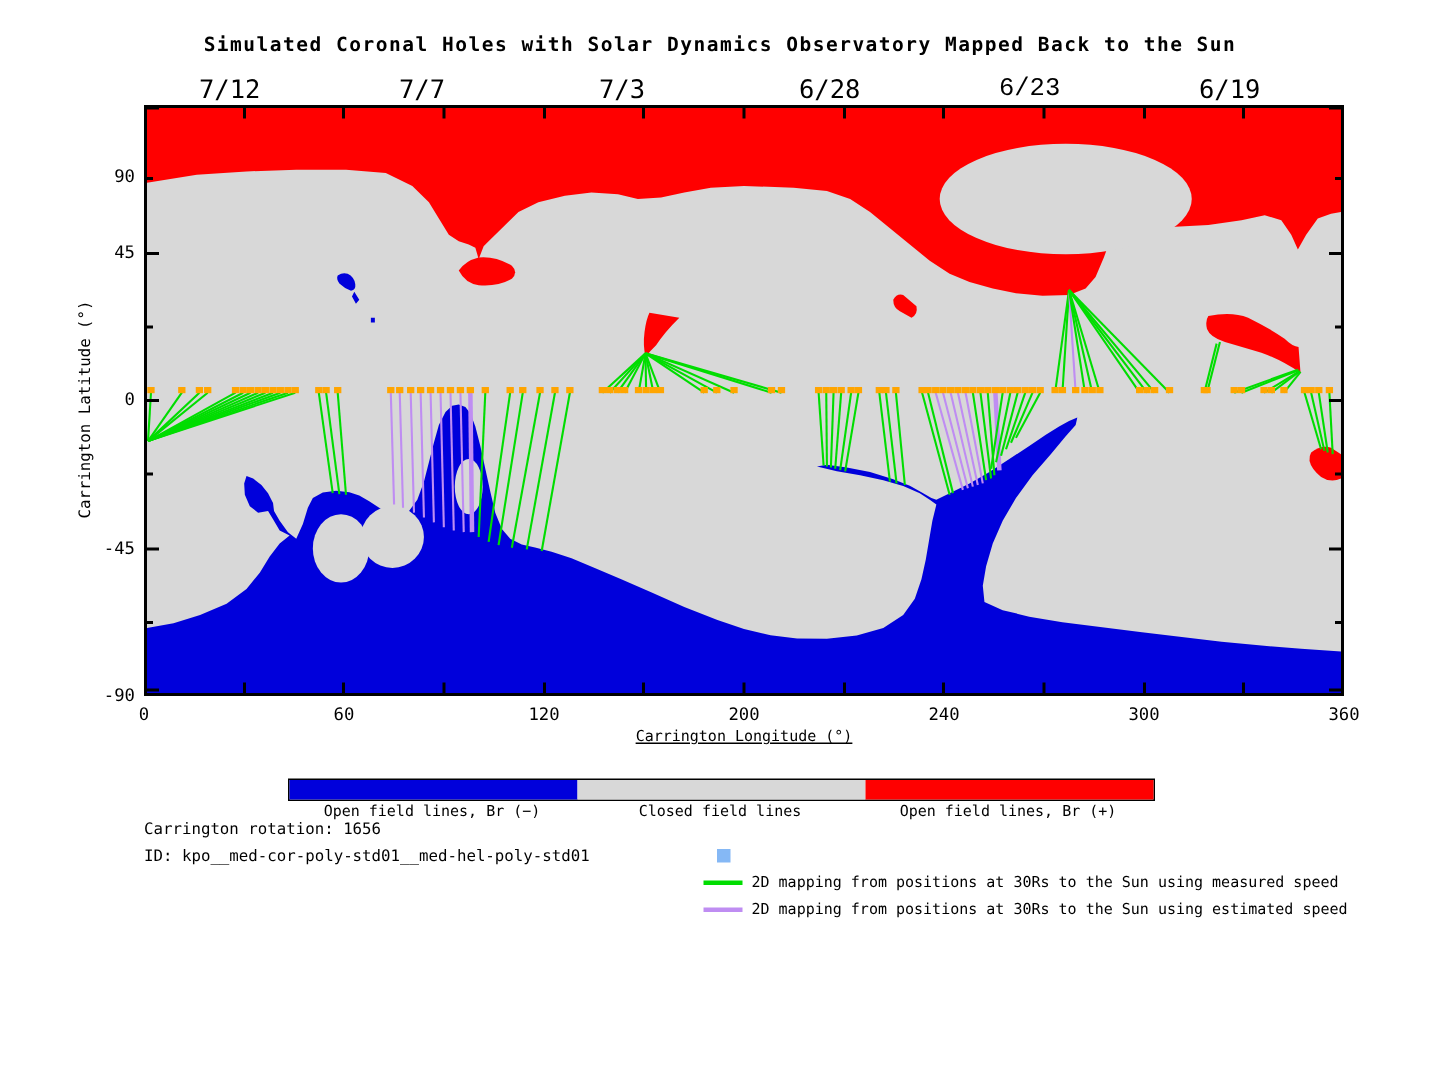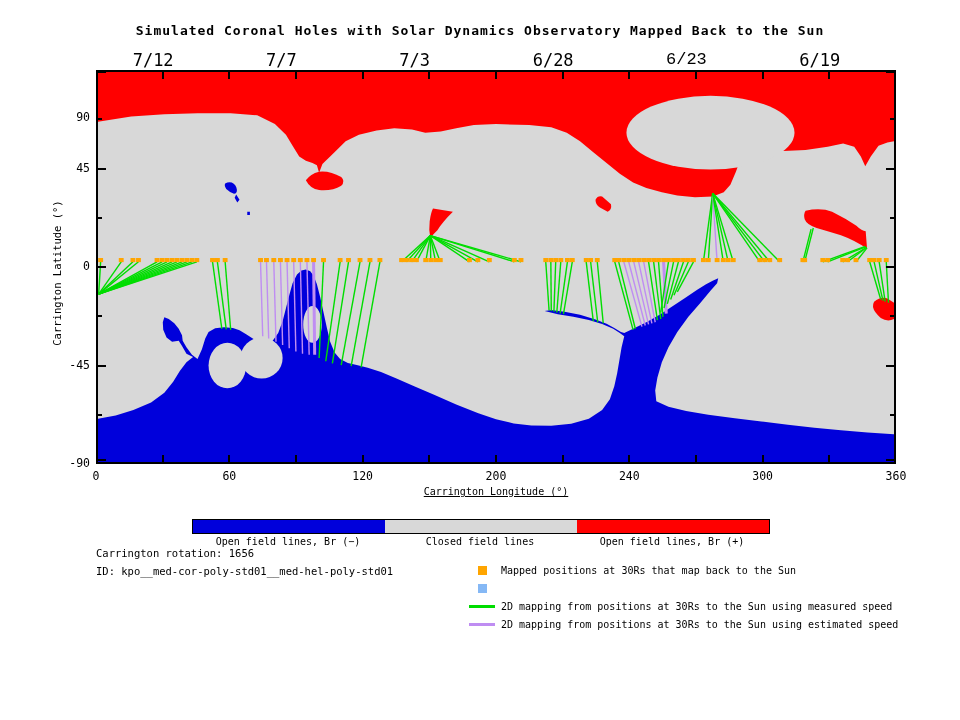"Mapped positions at 30Rs that" div.lg-row { html: <div> <div> <div></div> </div> <div>Mapped positions at 30Rs that map back to the Sun</div> </div> -> none }
